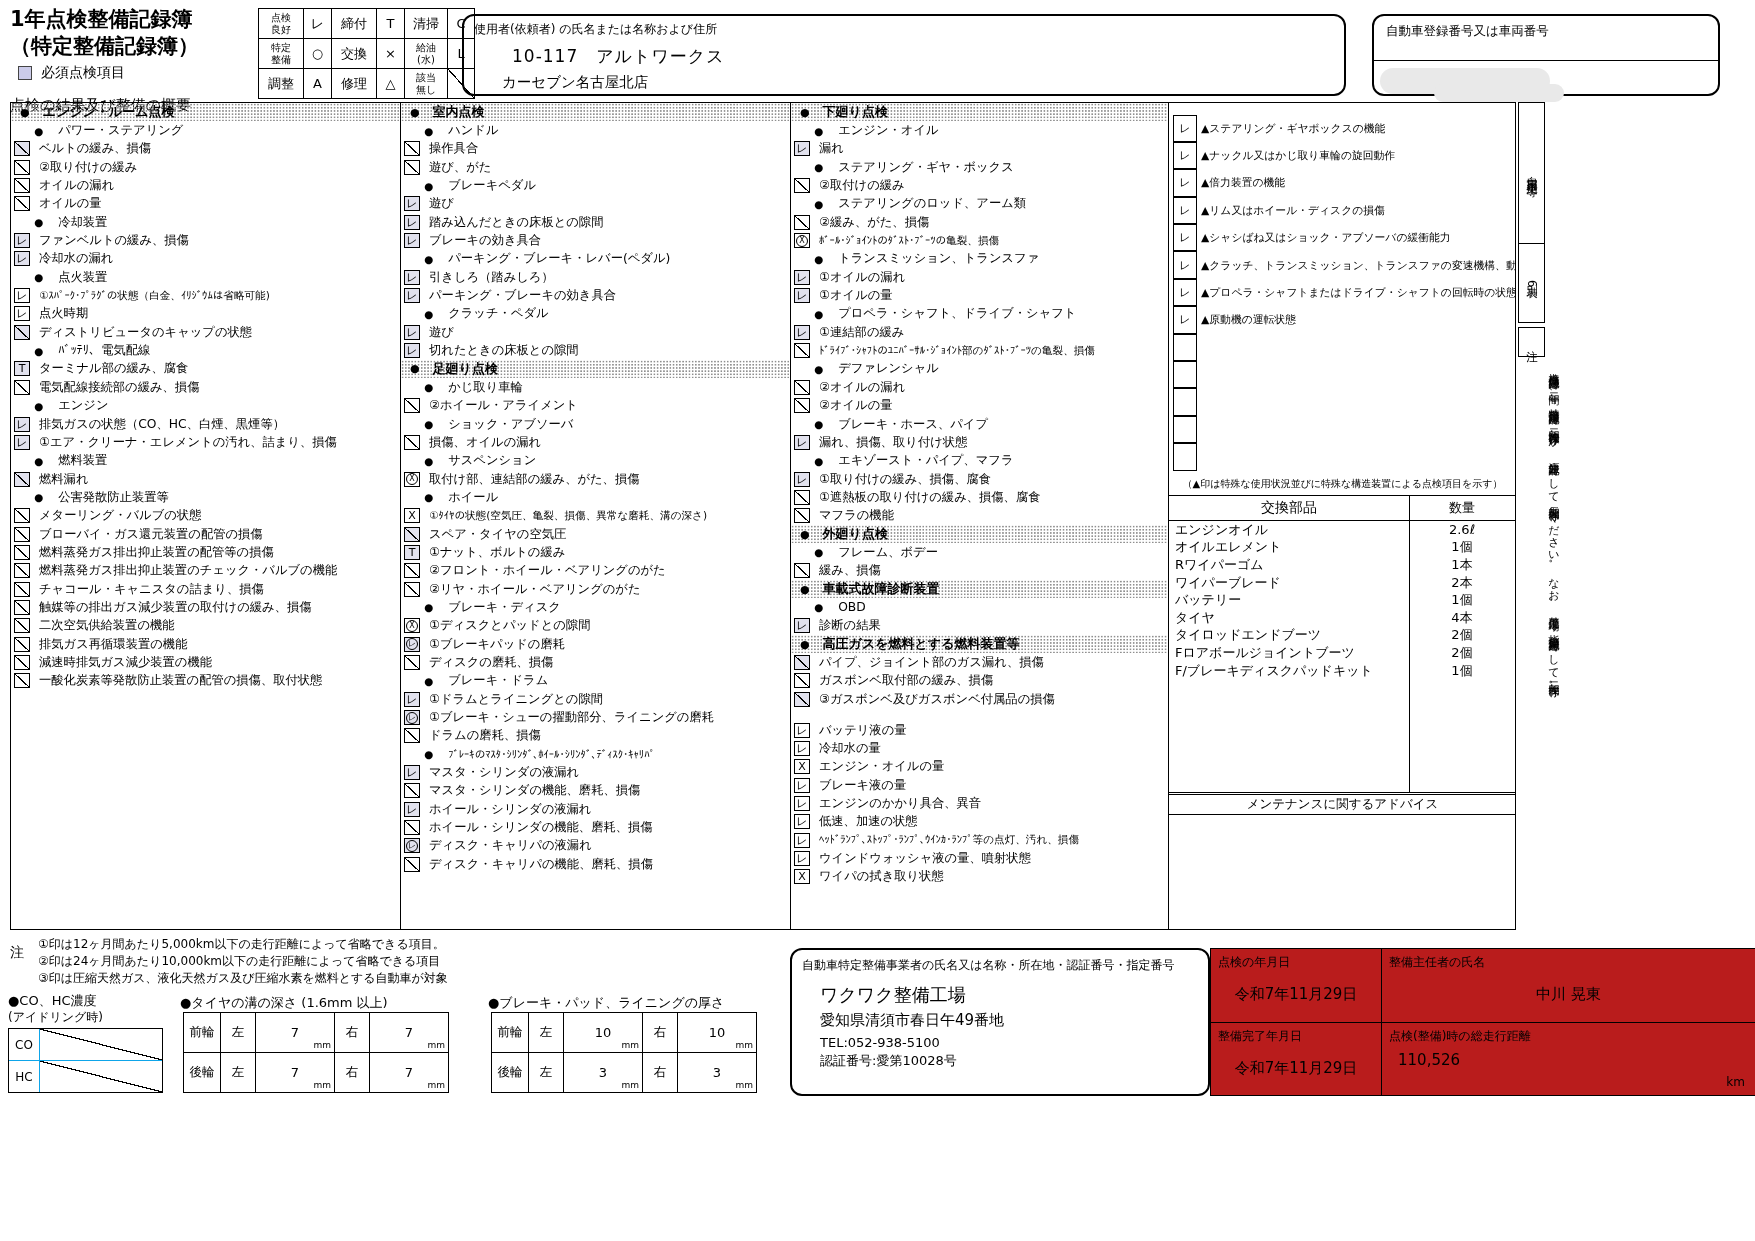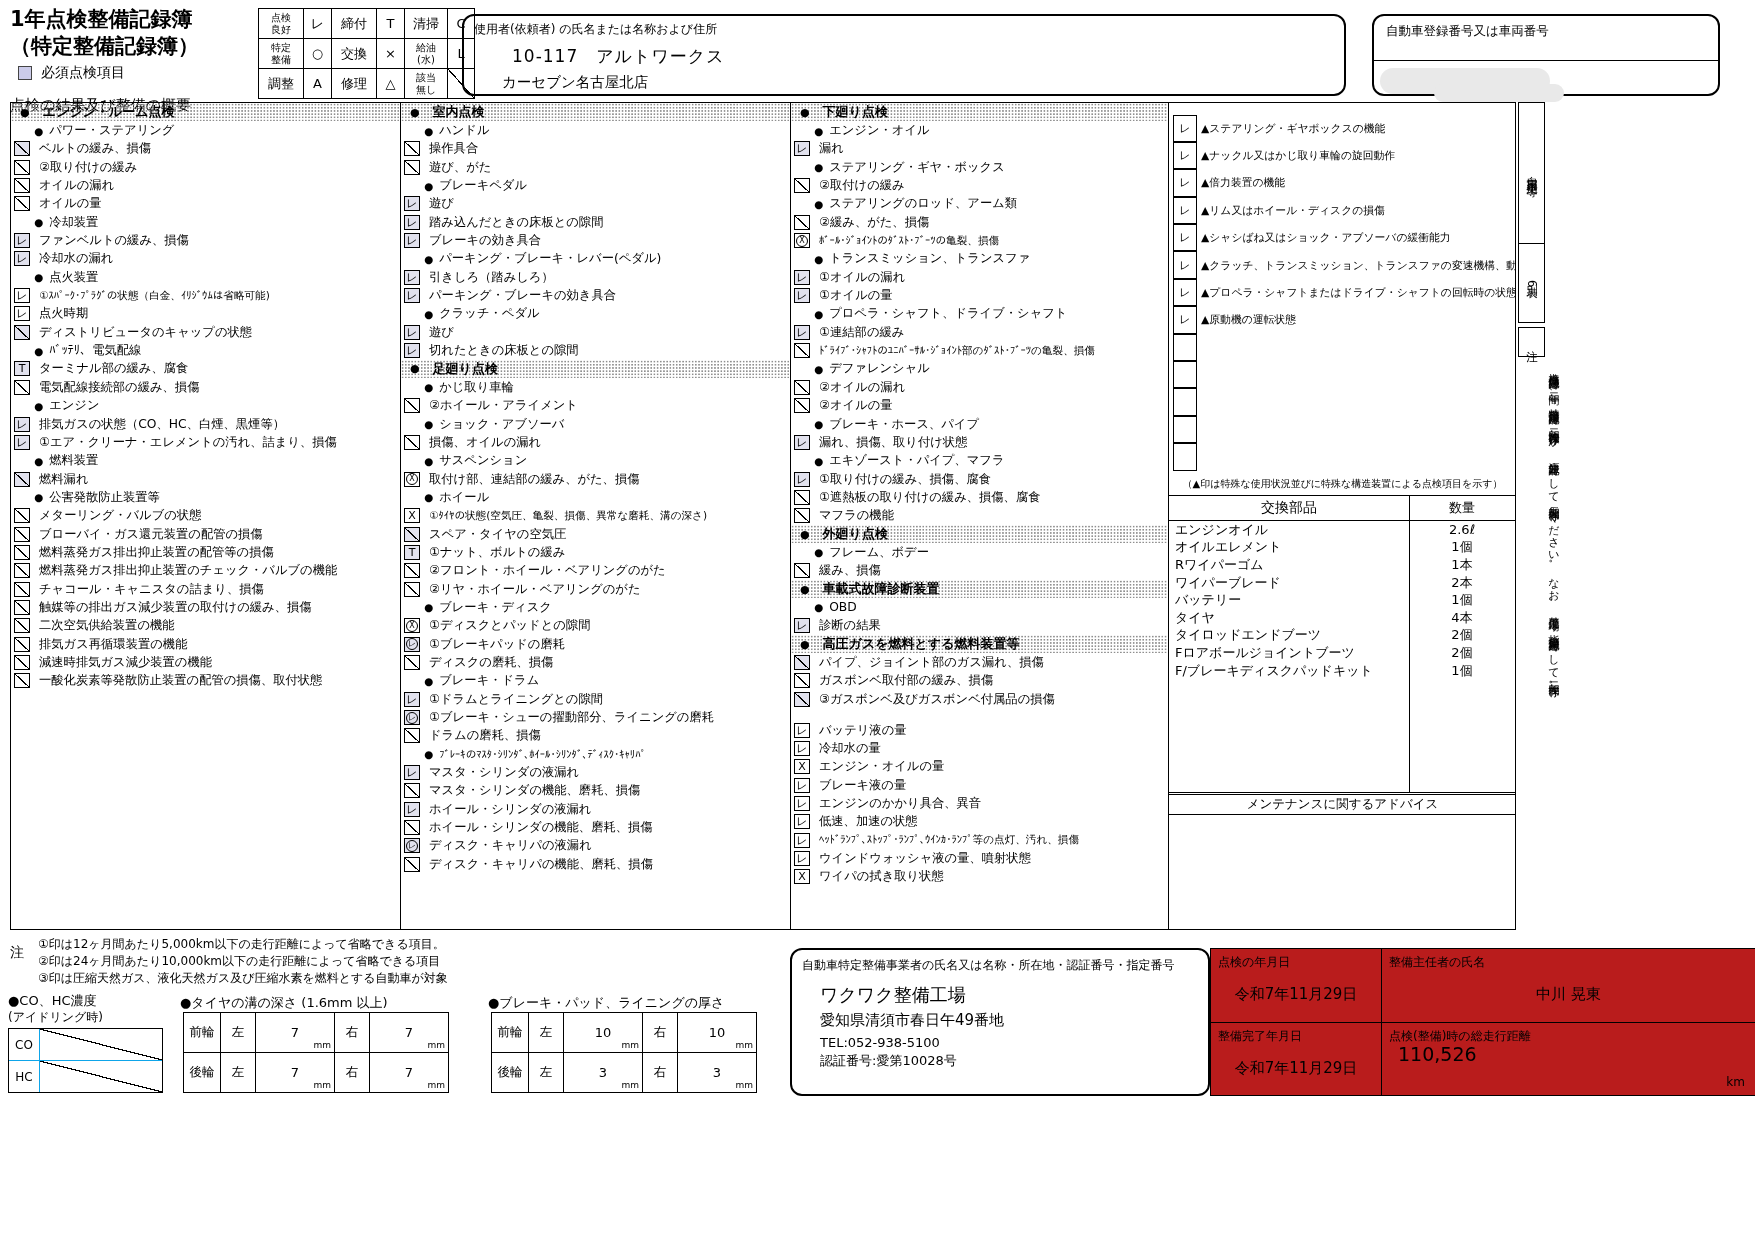"パワー・ステアリング" .cat .lbl { margin-left: 6px -> 15px }
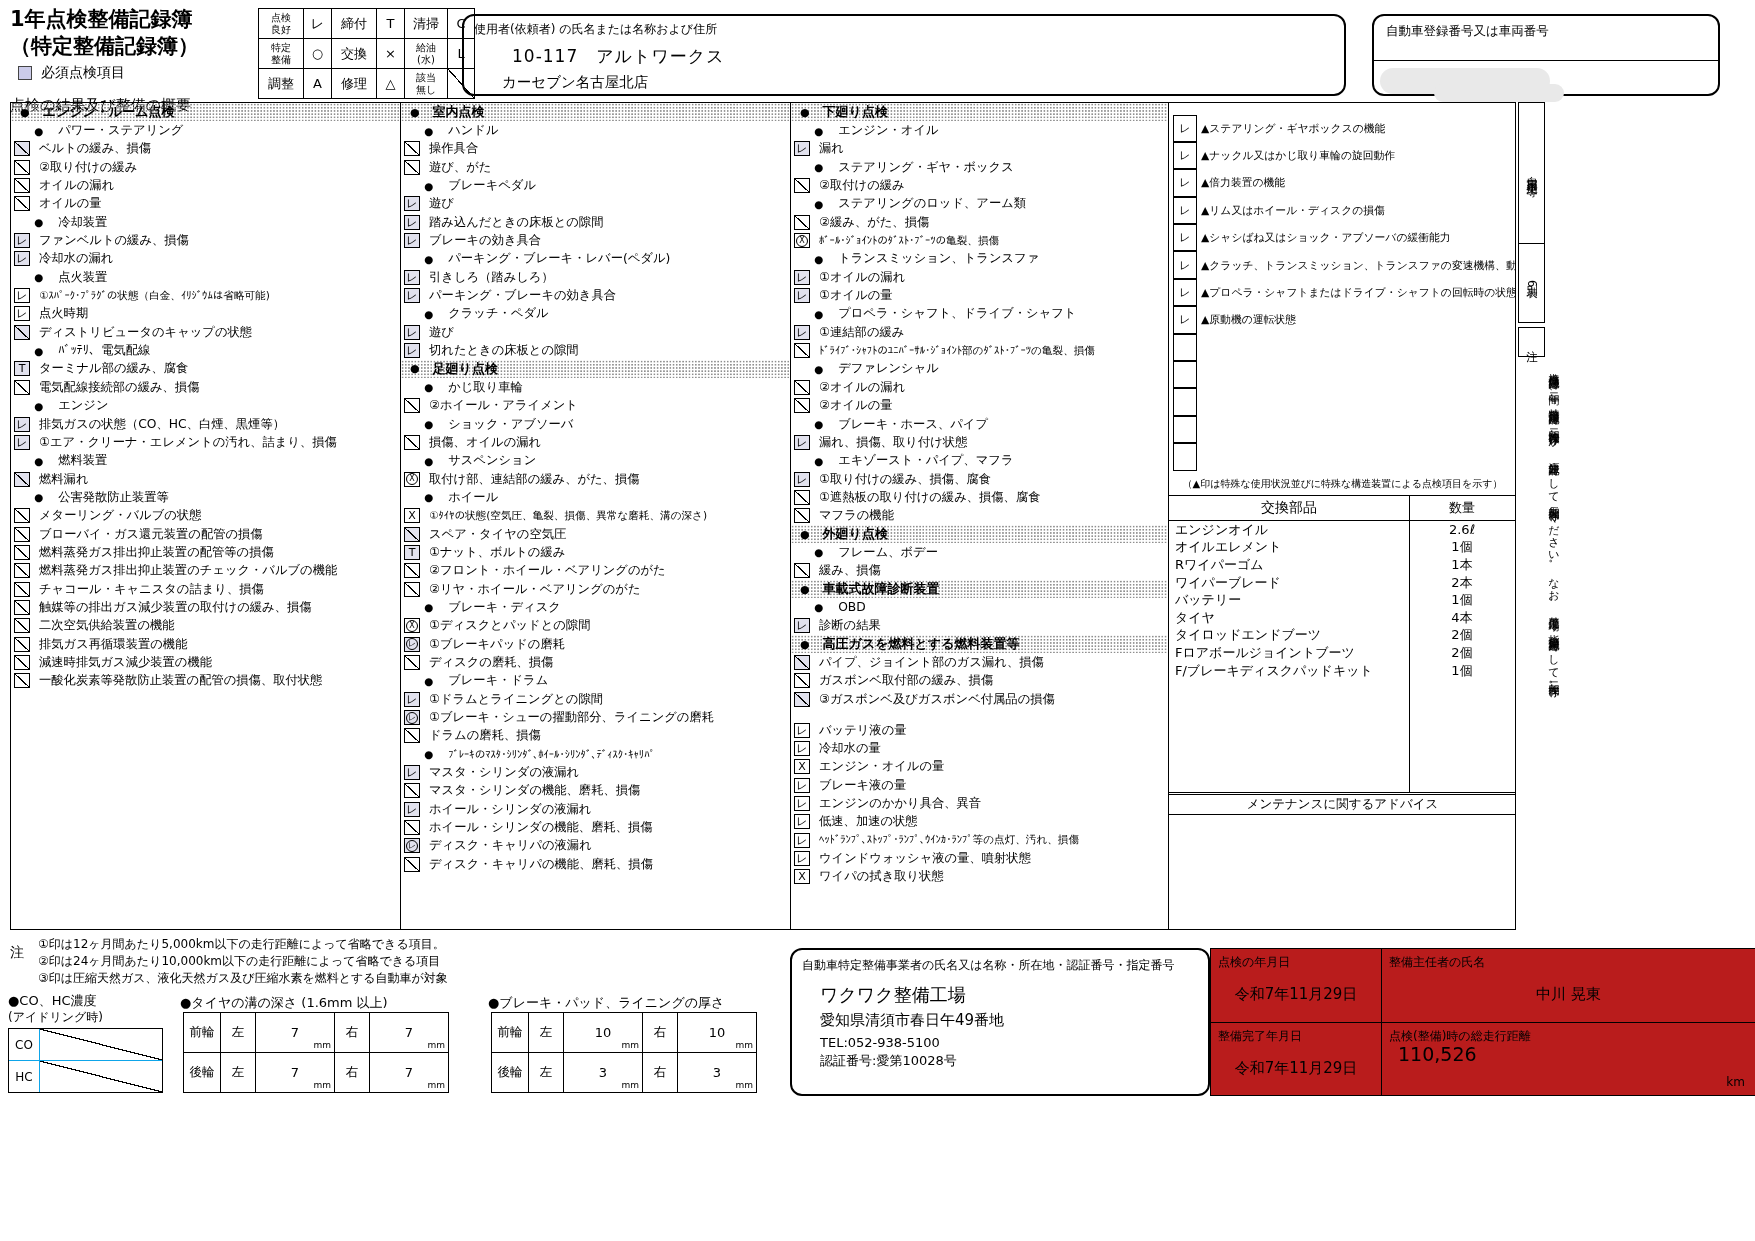"110,526" .dval-left { font-size: 19px -> 15px; top: 20px -> 28px }
